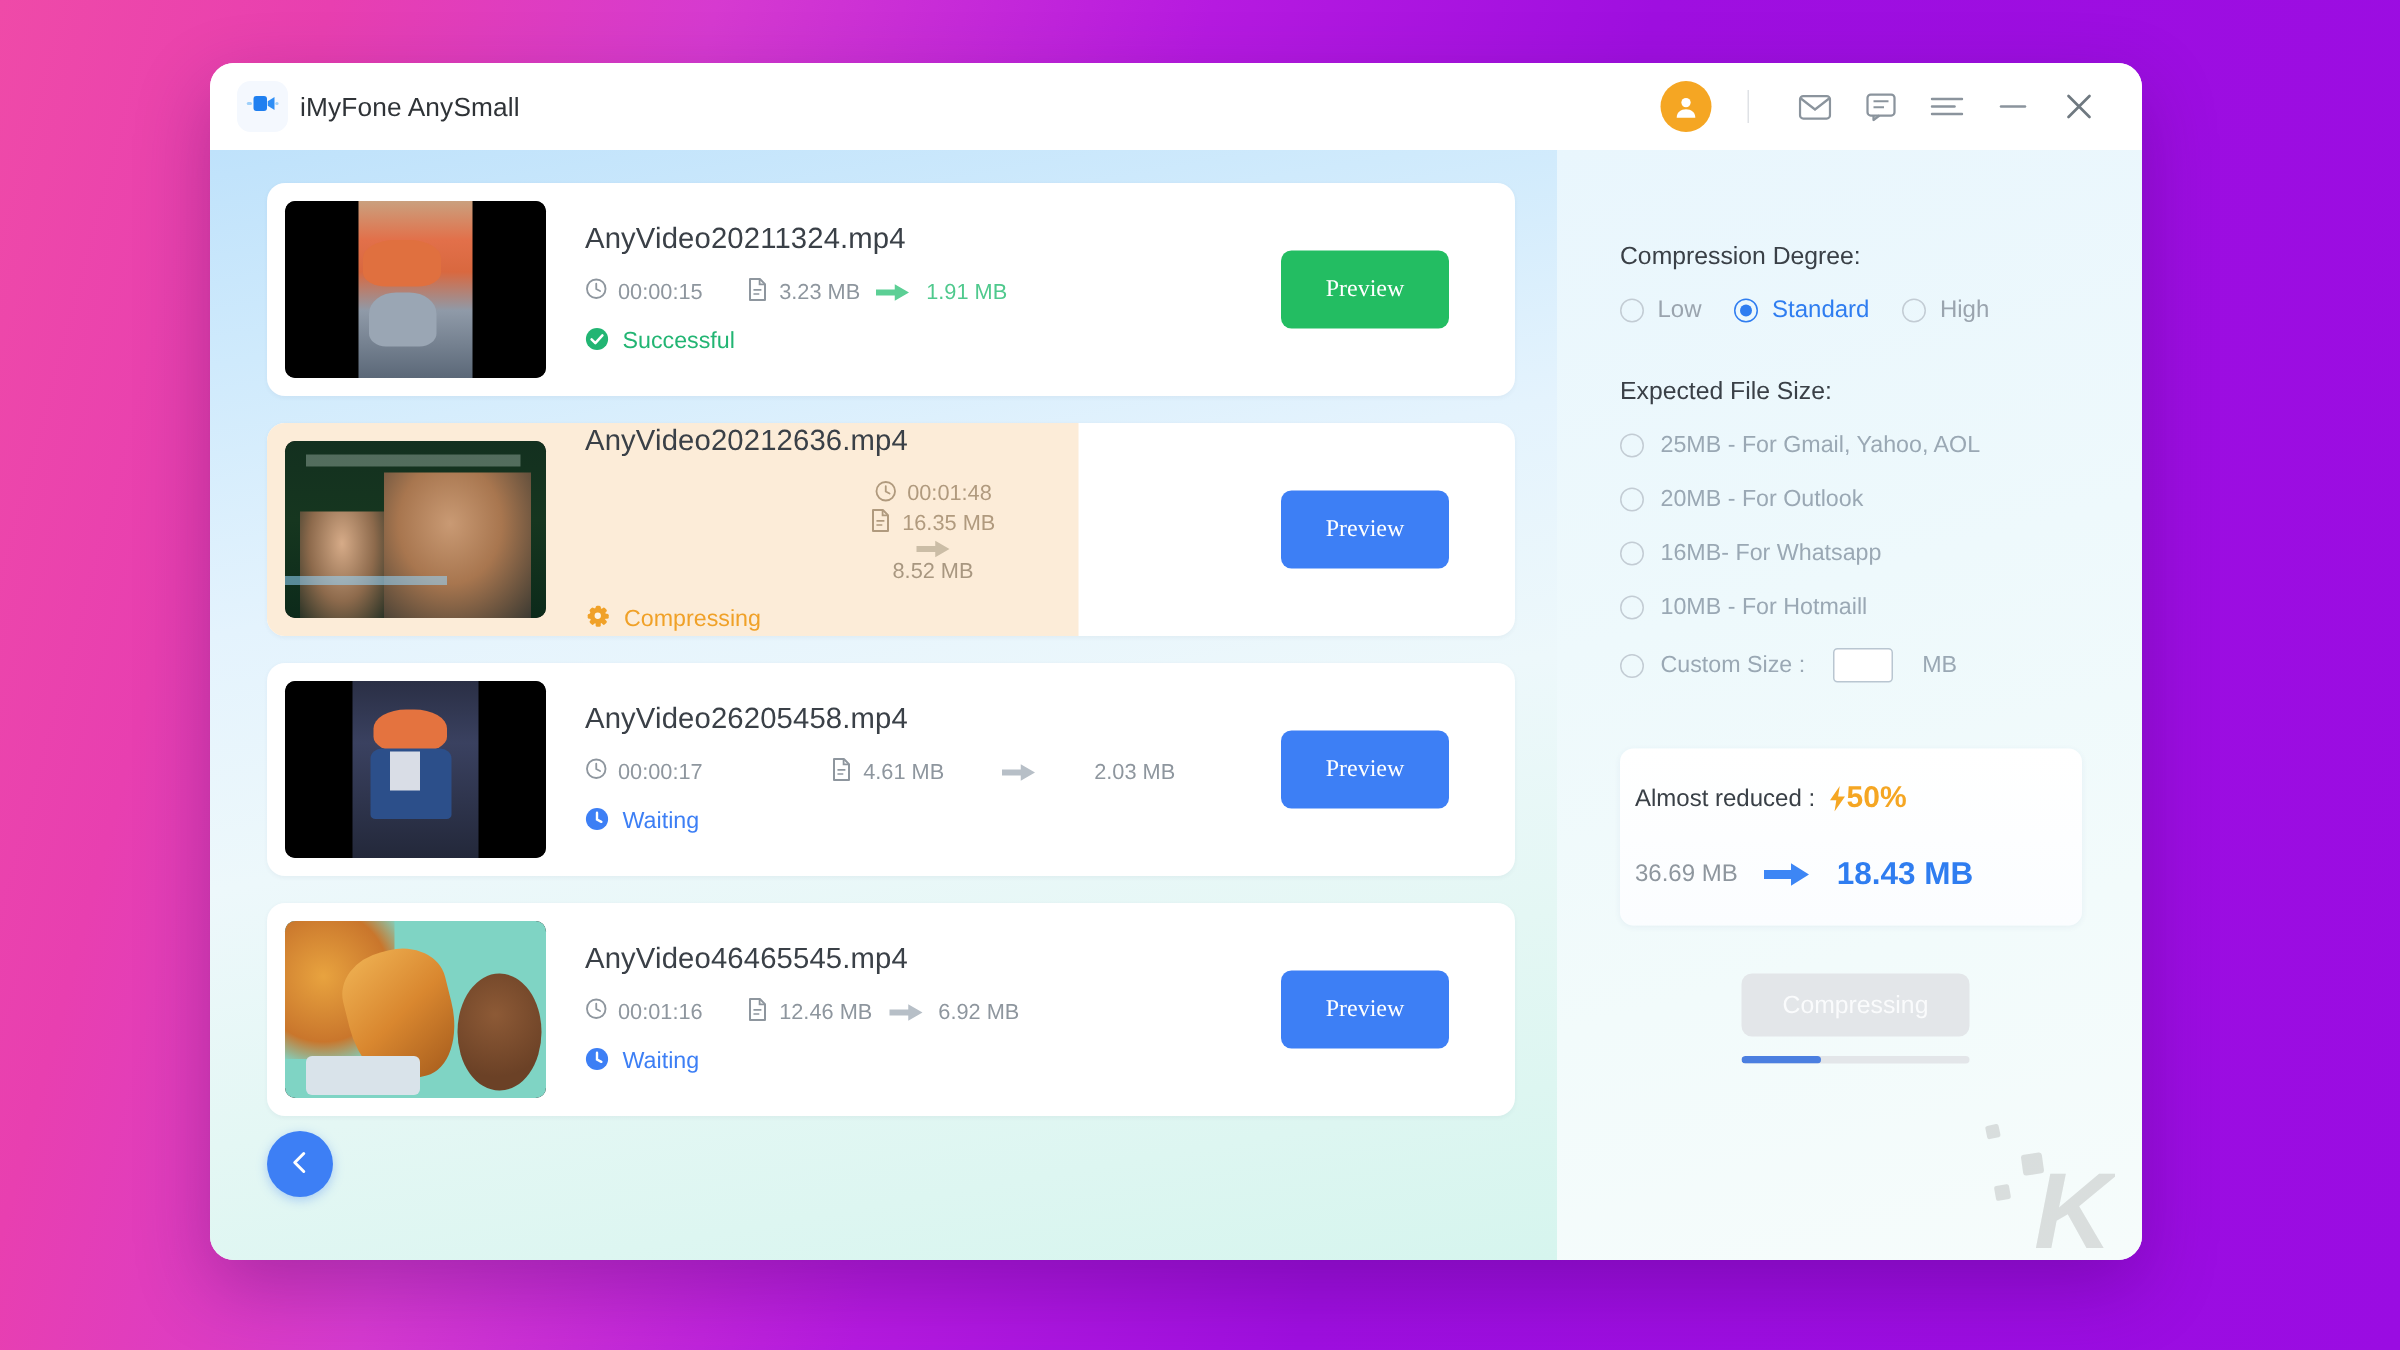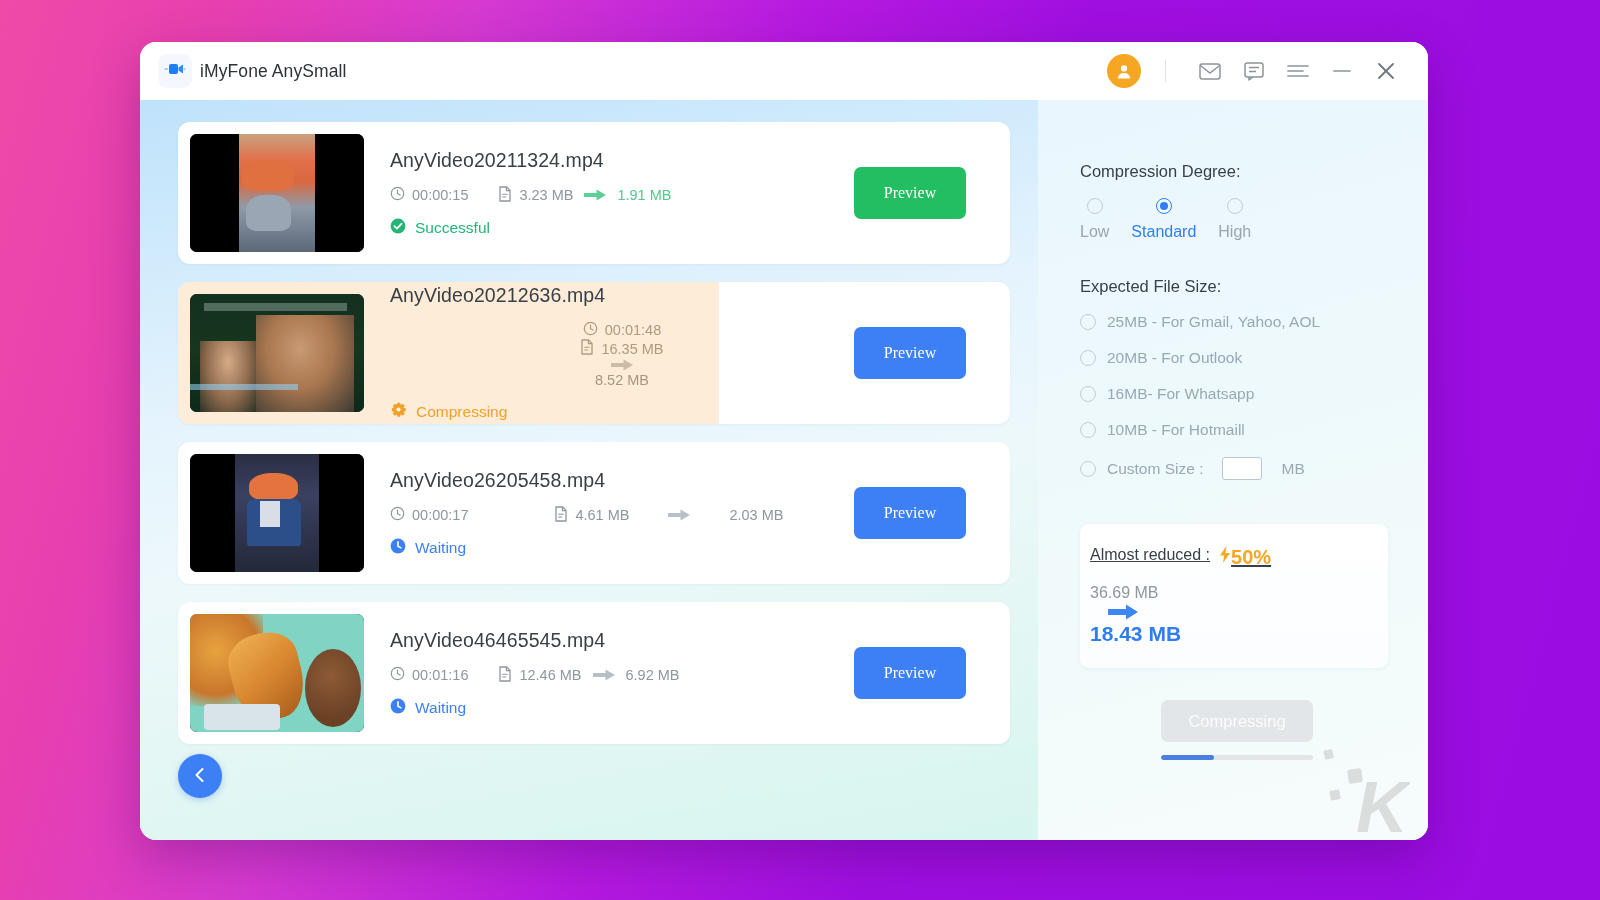"Low" .radio-opt { flex-direction: column -> none }
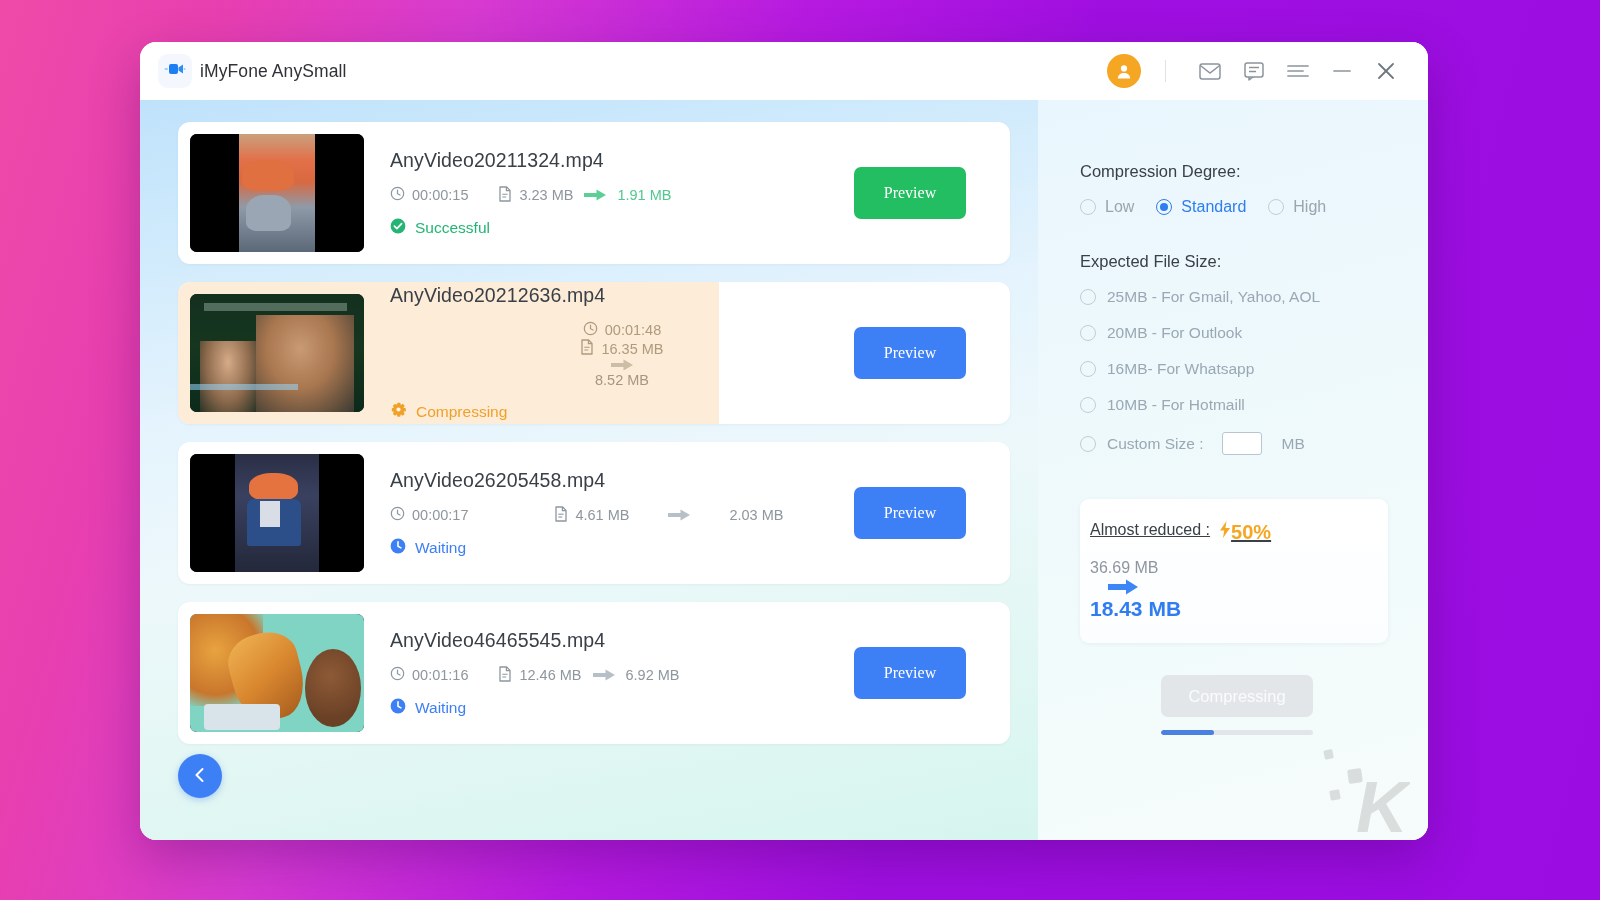"Almost reduced :" .sum-line1 { align-items: flex-start -> center; margin-bottom: 15px -> 27px; text-decoration: underline -> none }
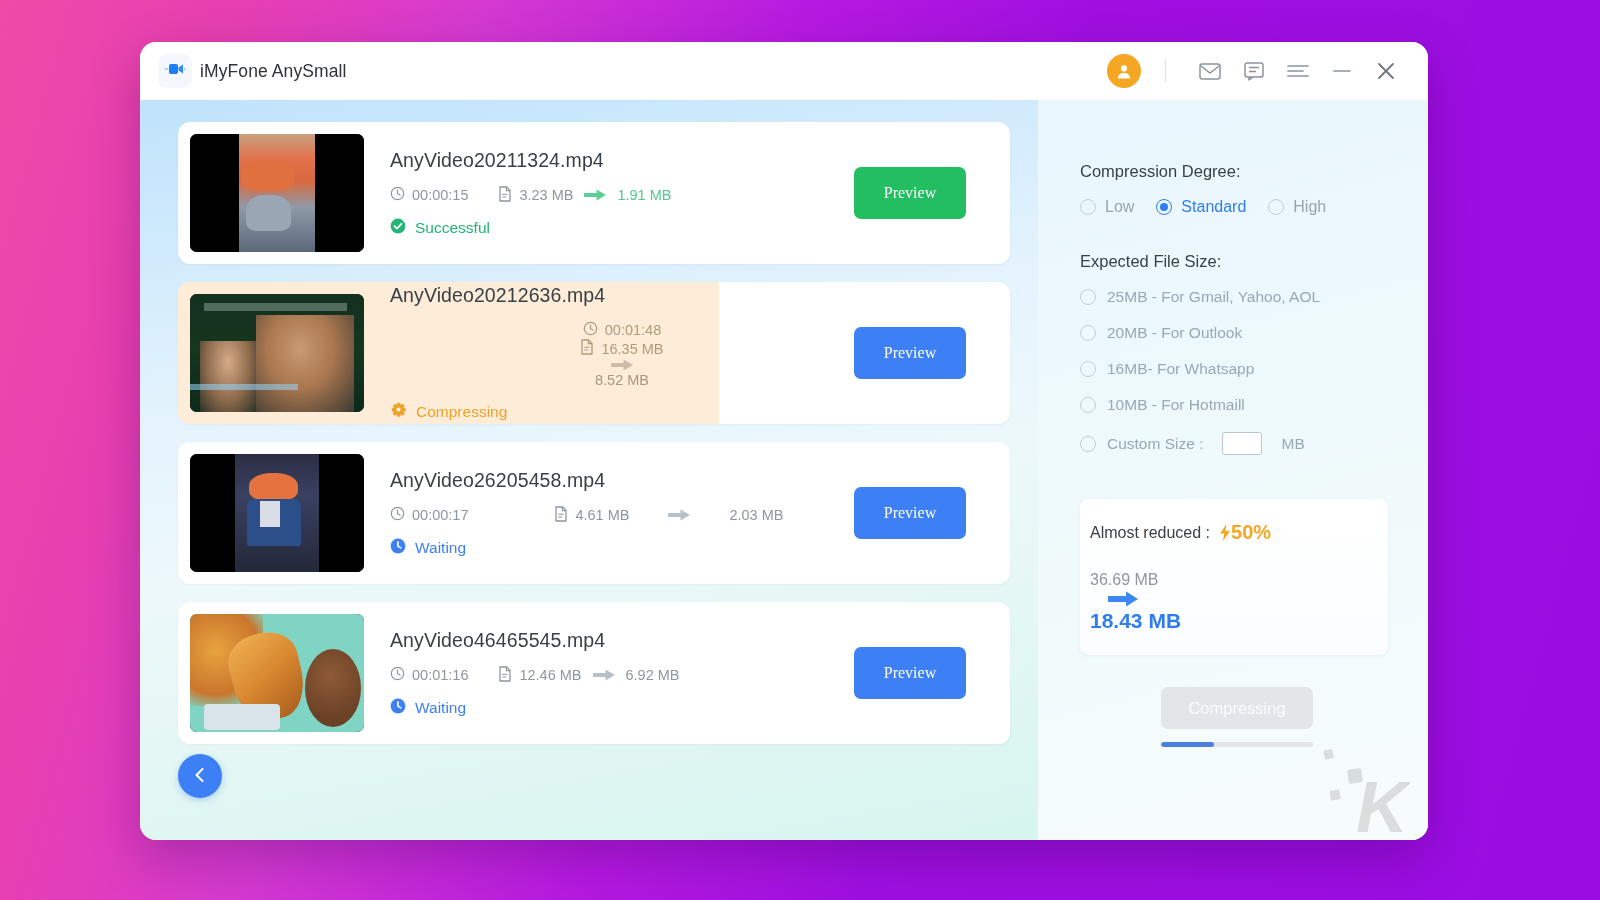"36.69 MB" .sum-line2 { align-items: flex-start -> center; flex-direction: column -> none }
